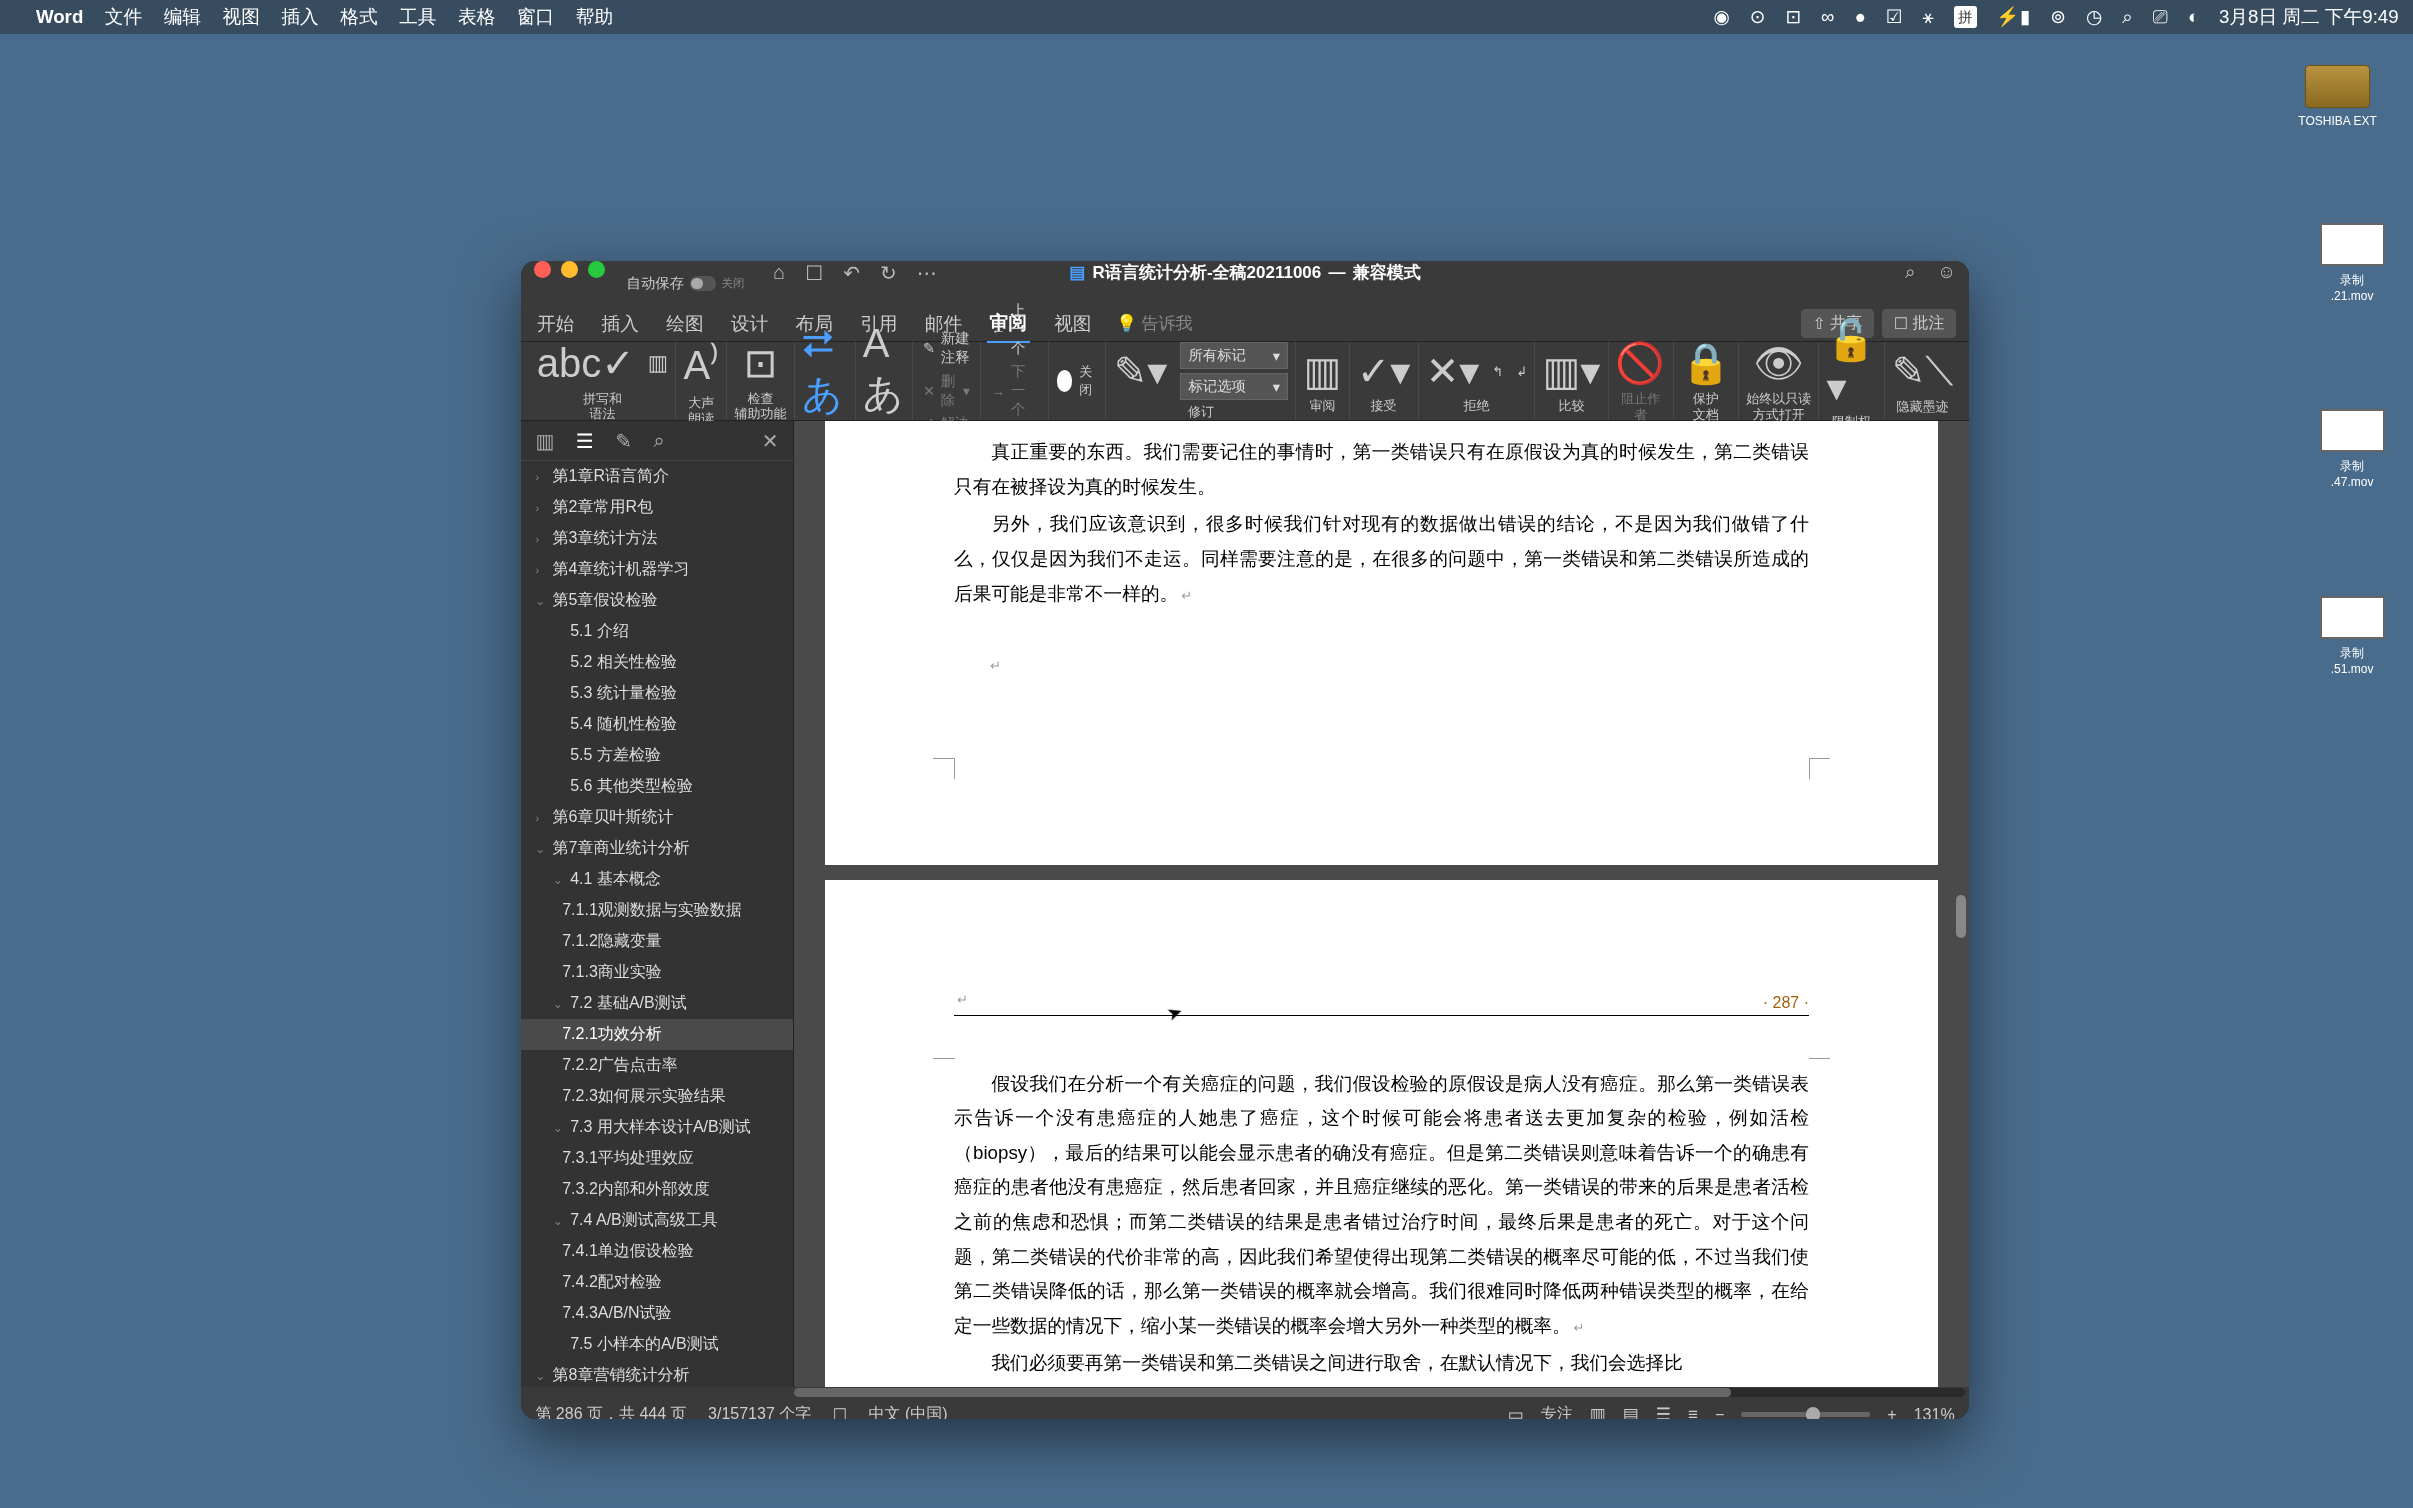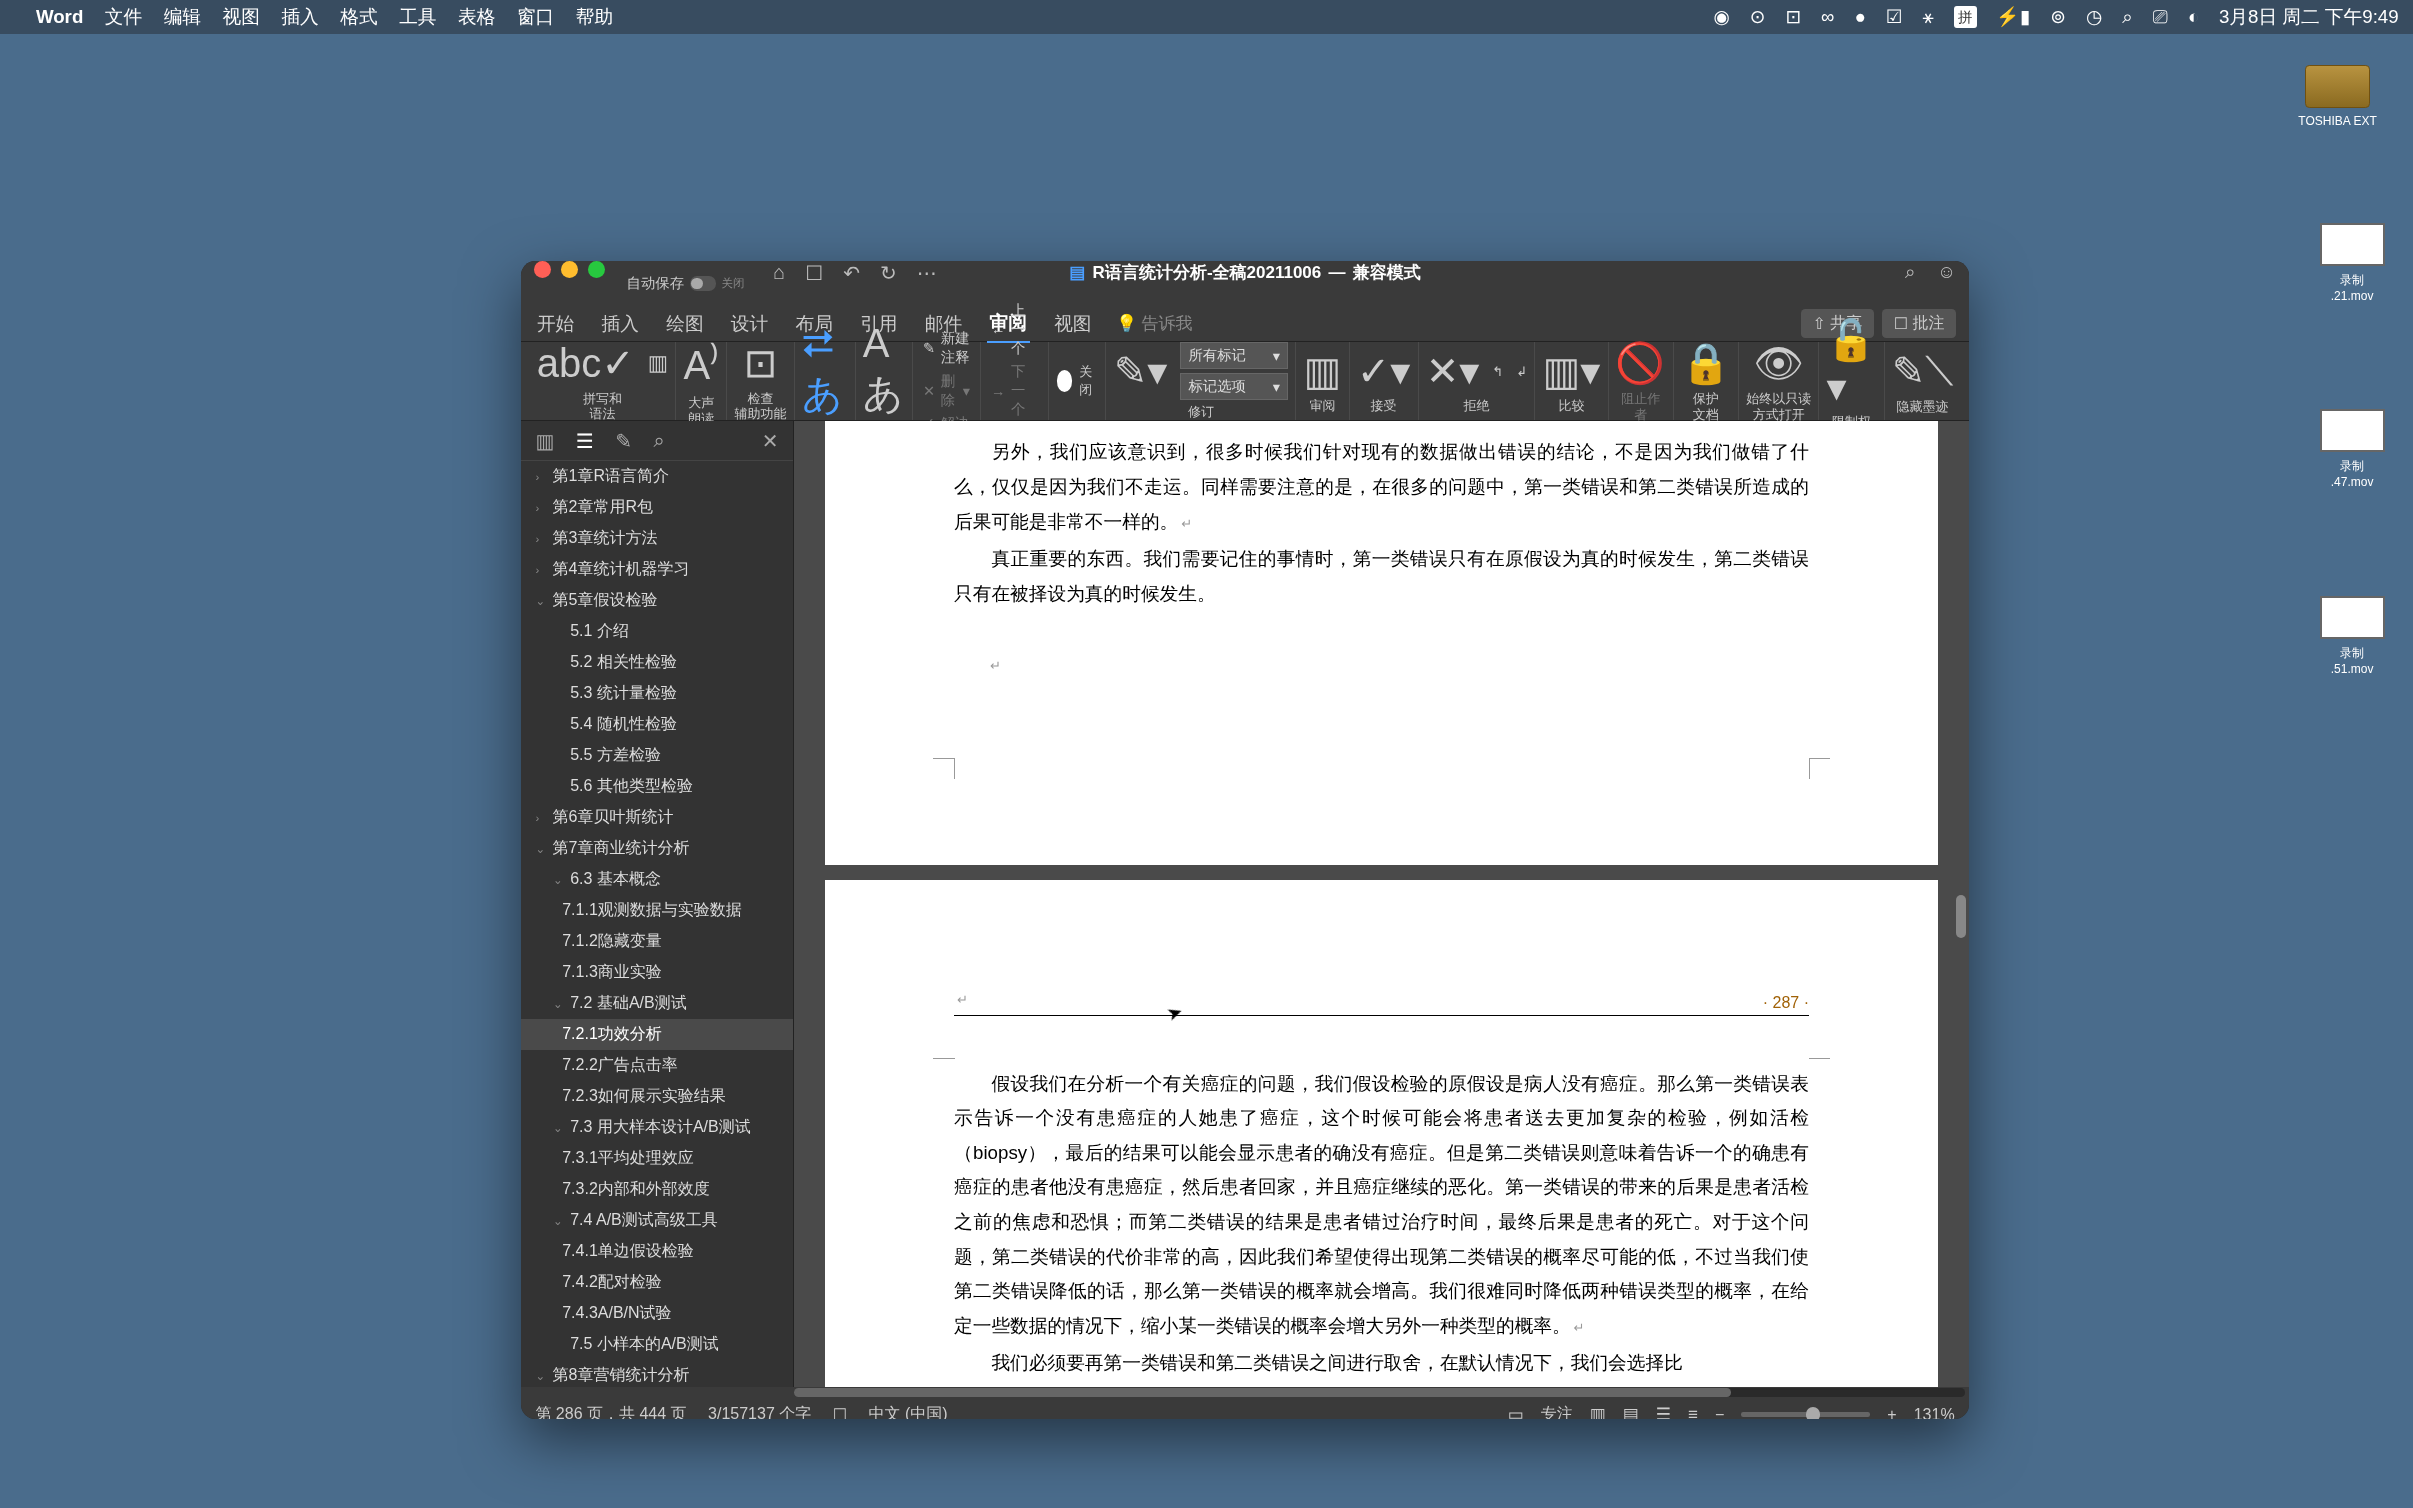"另外，我们应该意识到，很多时候我们针对现有的数据做出错误的结论，不是因为我们做错" div.para { order: before "真正重要的东西。我们需要记住的事情时，第一类错误只有在原假设为真的时候发生，第二" -> after "真正重要的东西。我们需要记住的事情时，第一类错误只有在原假设为真的时候发生，第二" }
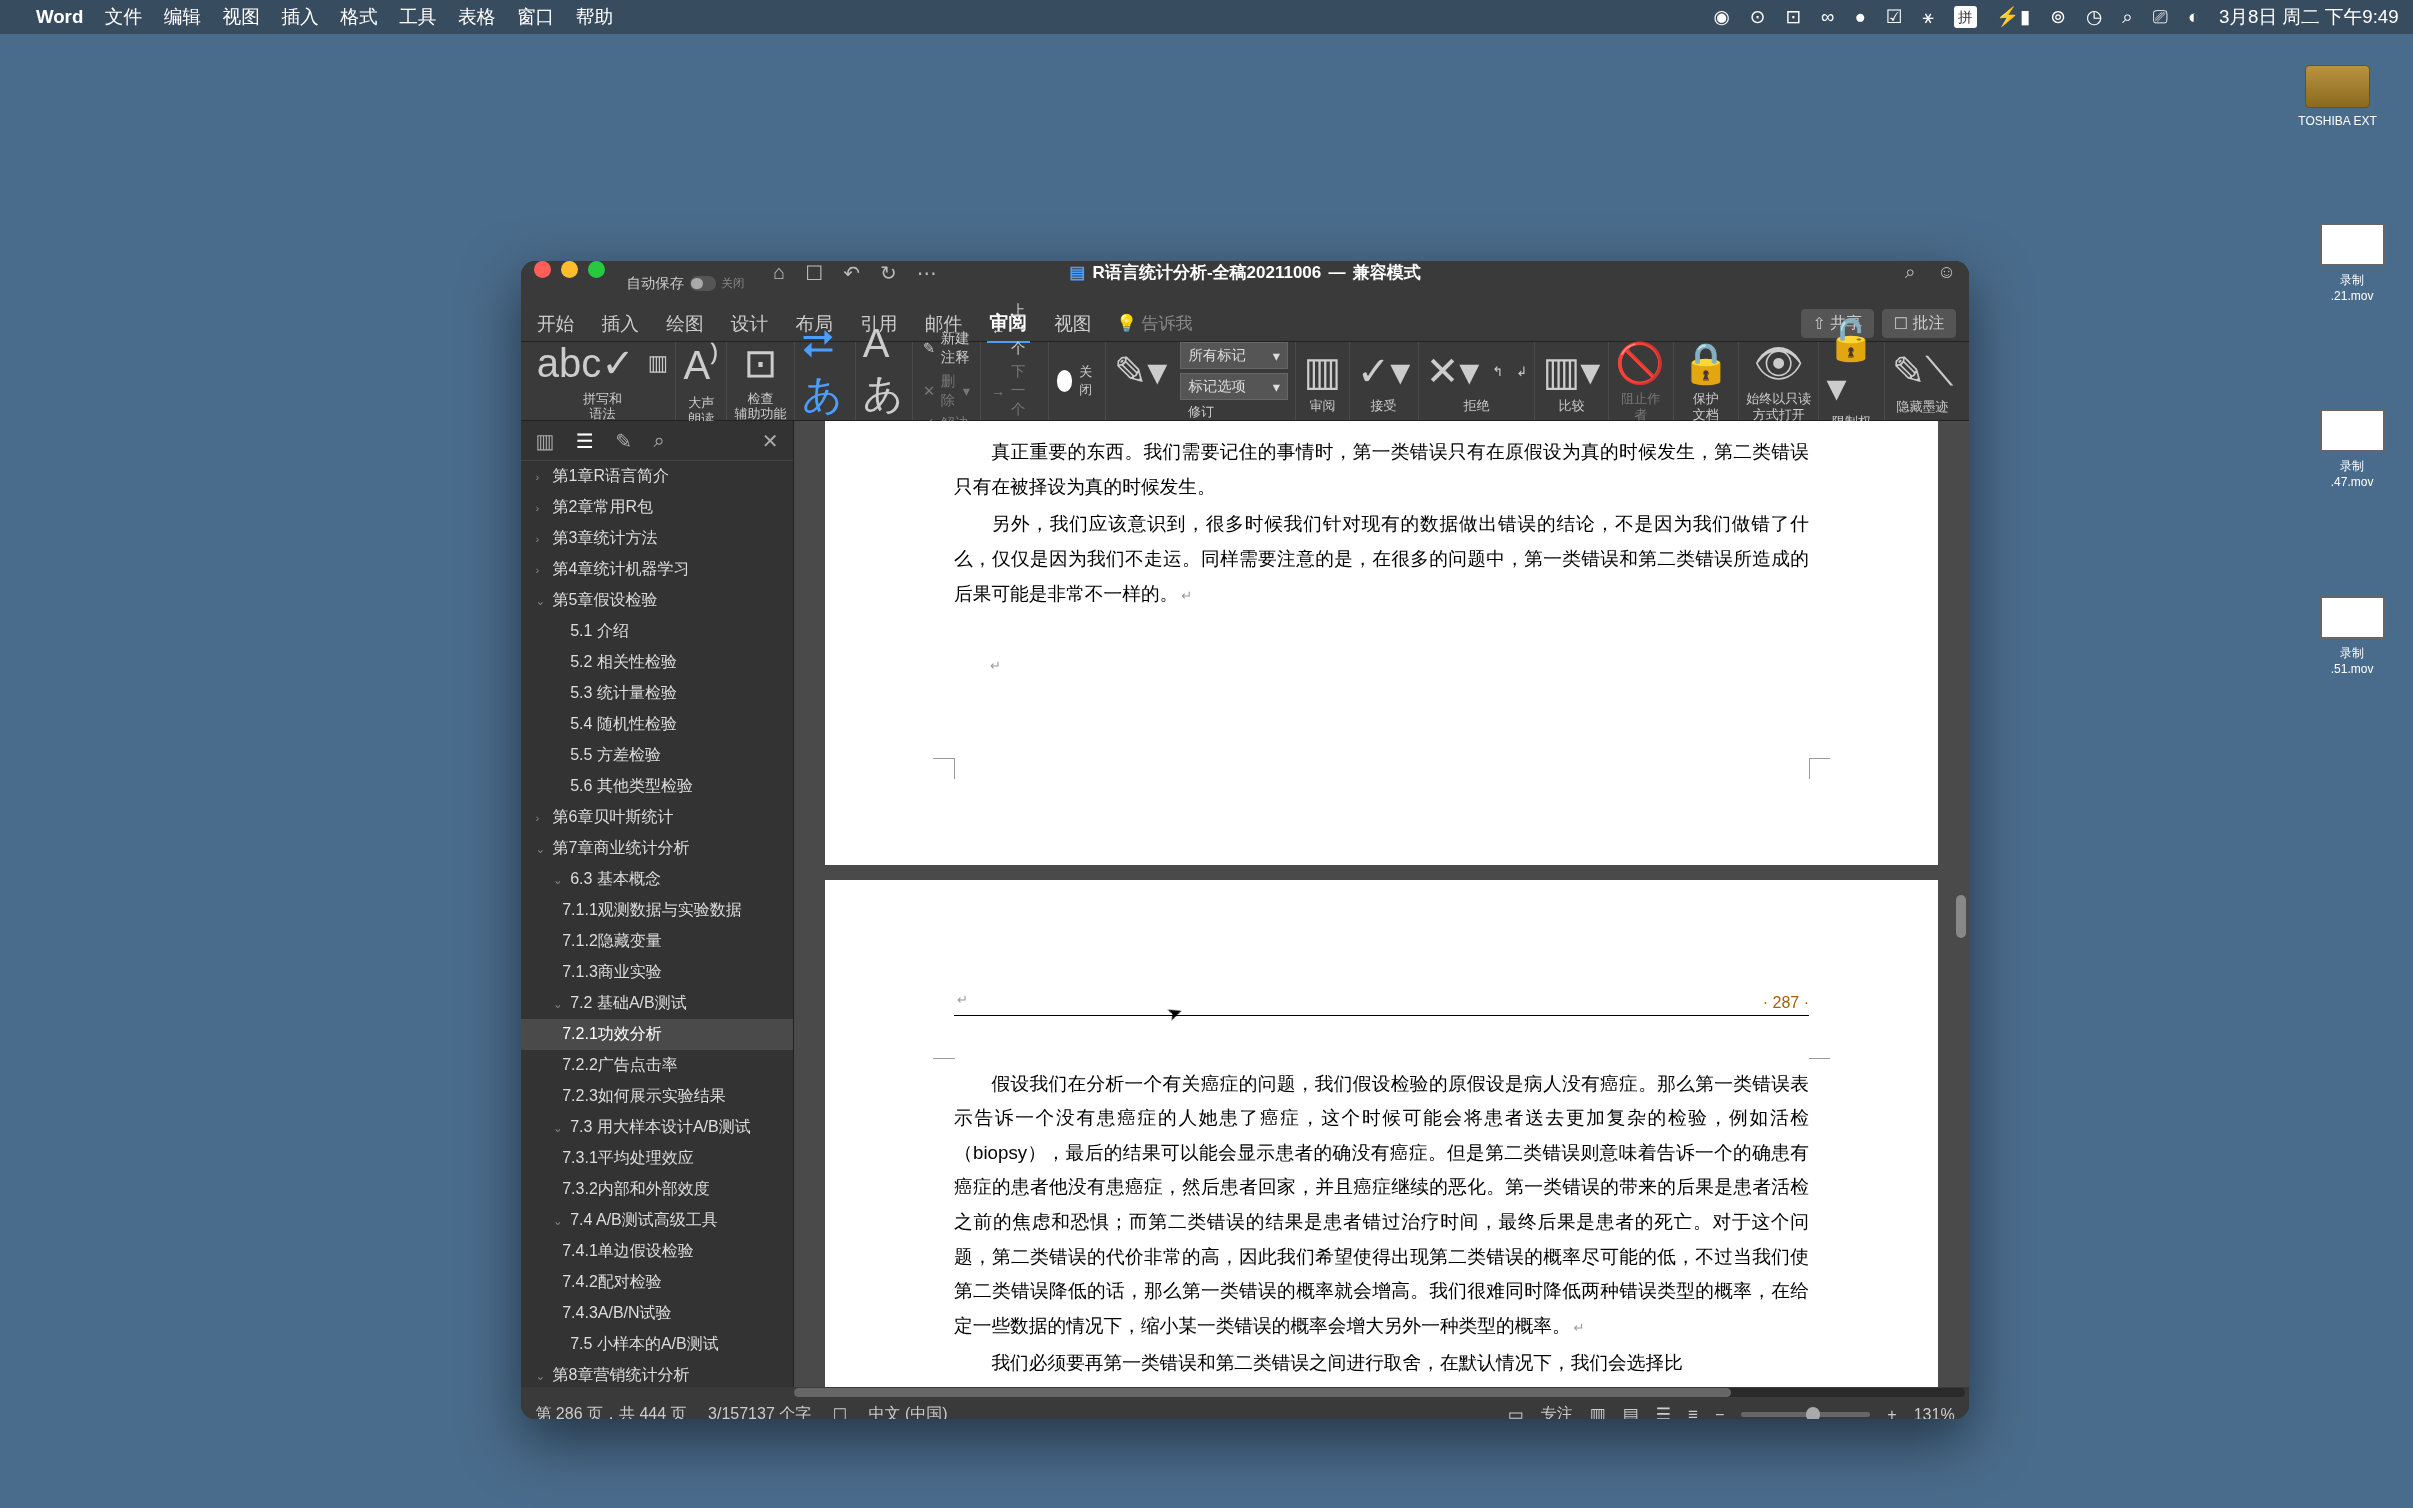"6.3 基本概念" span { text: 6.3 -> 4.1 }
